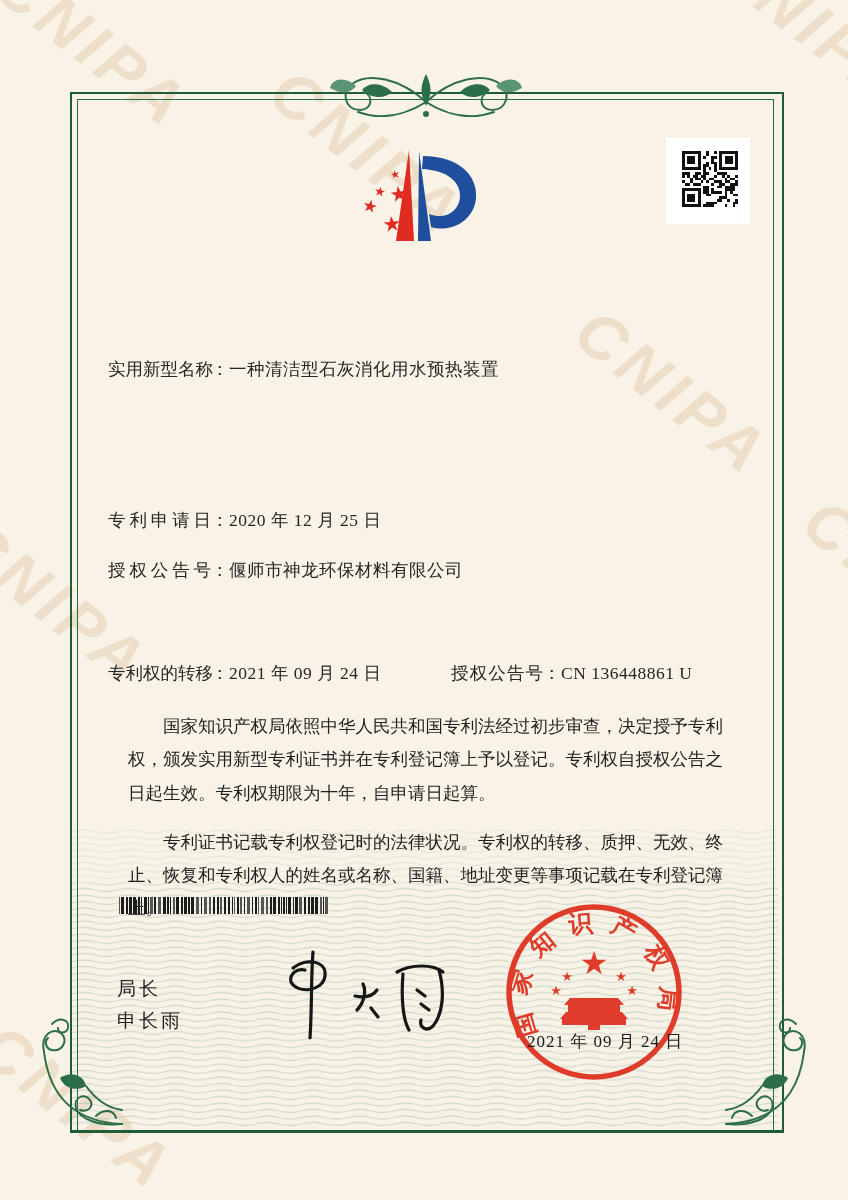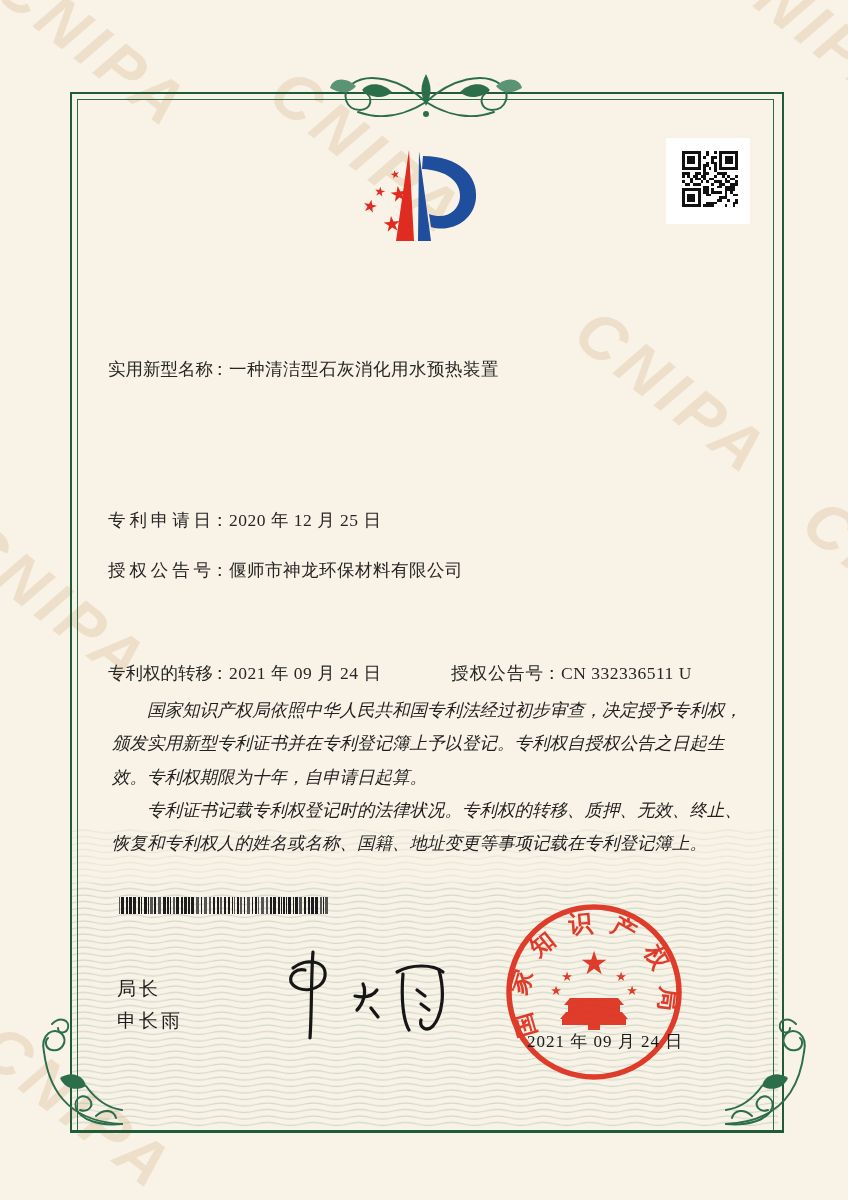"CN 332336511 U" span.fvalue { text: 332336511 -> 136448861 }
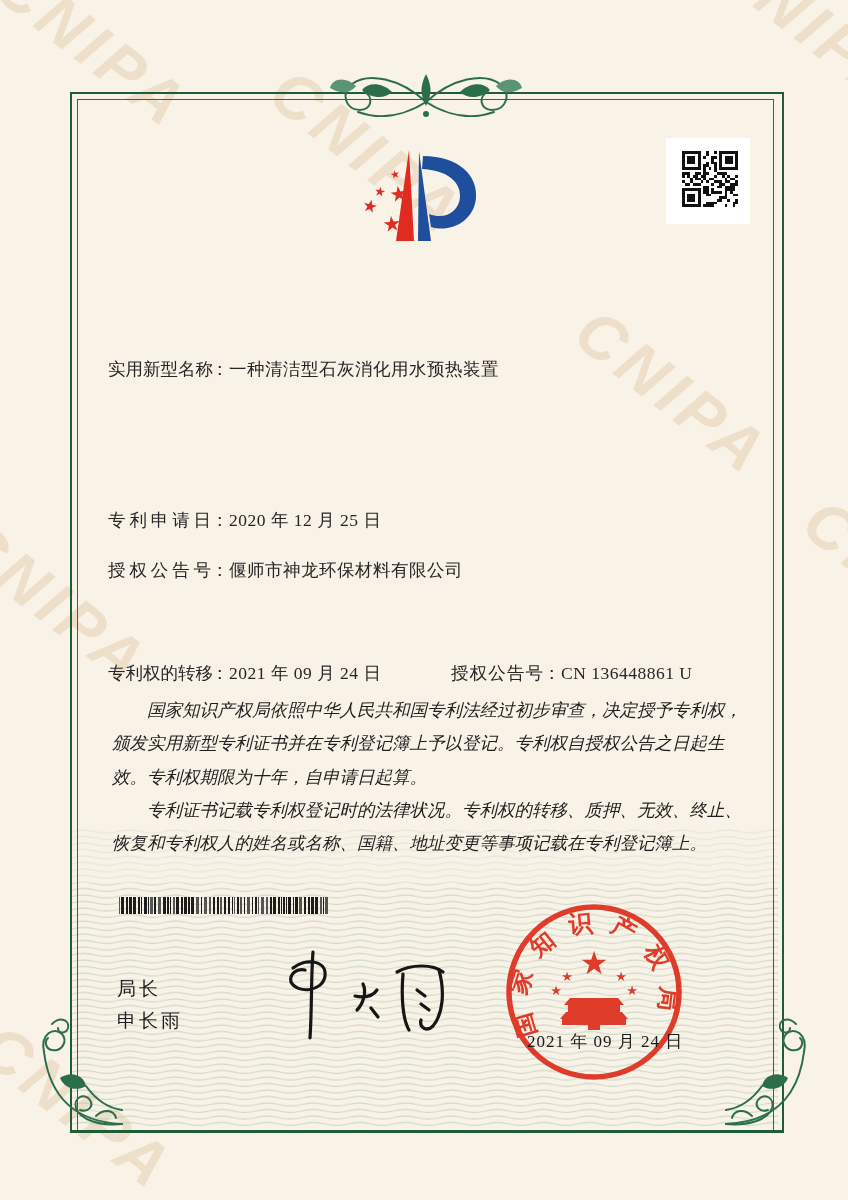"国家知识产权局依照中华人民共和国专利法经过初步审查，决定授予专利权，颁发实用新型" #body-text p { font-style: italic -> none; margin: 0 -> 16px }
